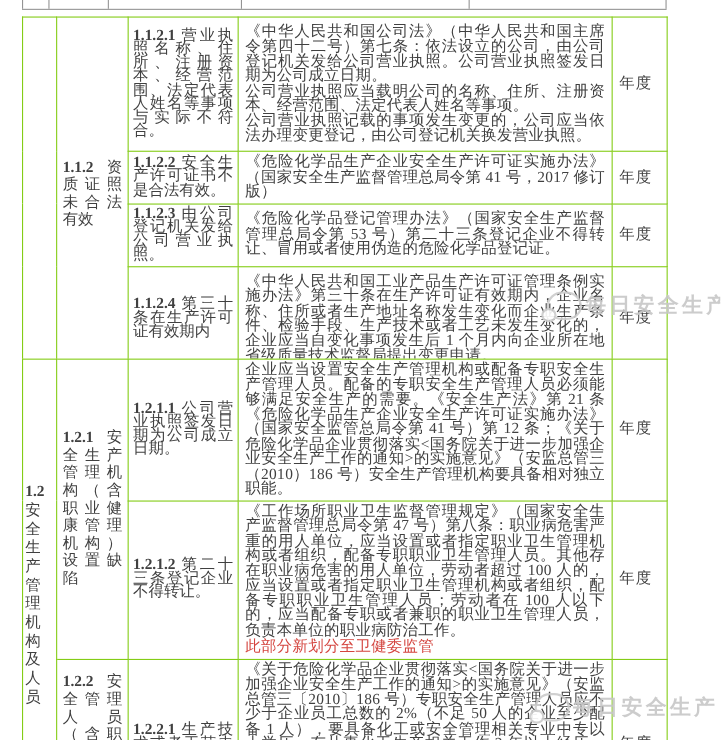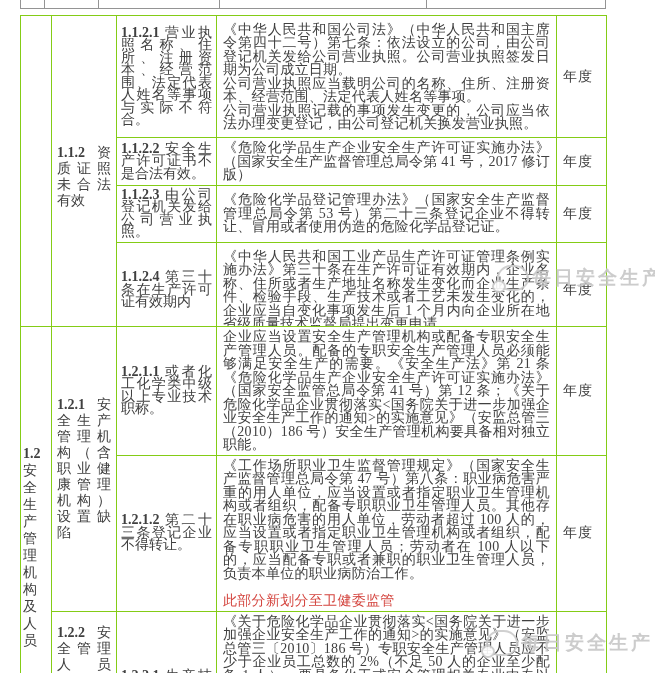"或者化工化学类中级以上专业技术职称。" span { text: 或者化工化学类中级以上专业技术职称 -> 公司营业执照签发日期为公司成立日期 }
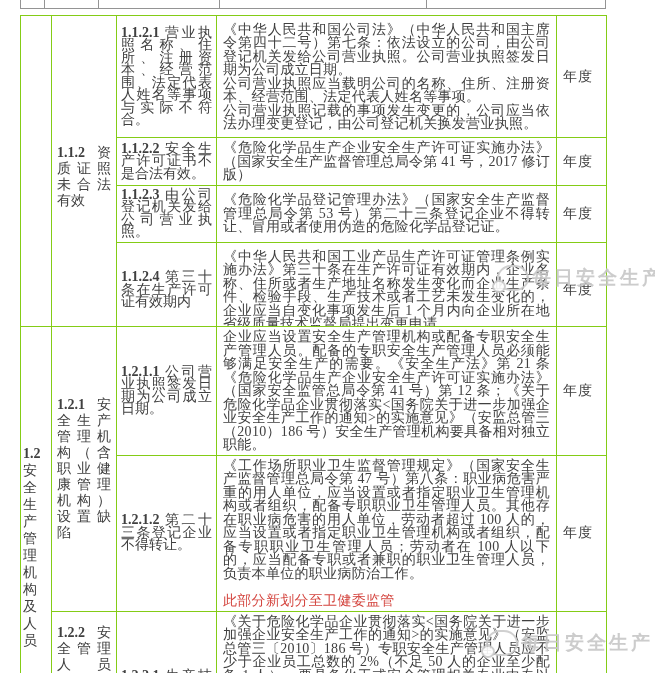"此部分新划分至卫健委监管" .red-note { margin-top: 14px -> 2px }
